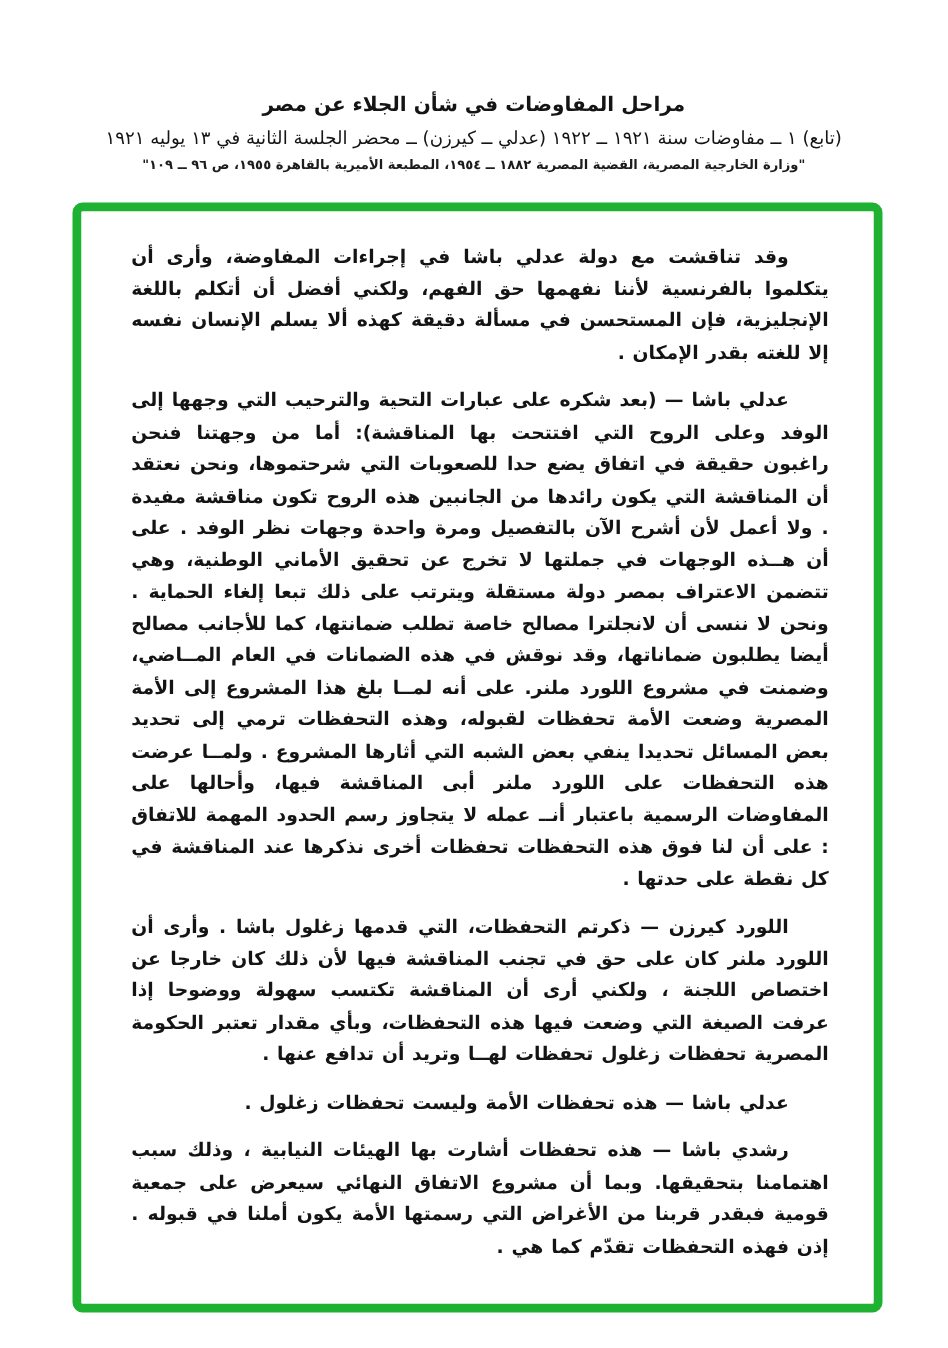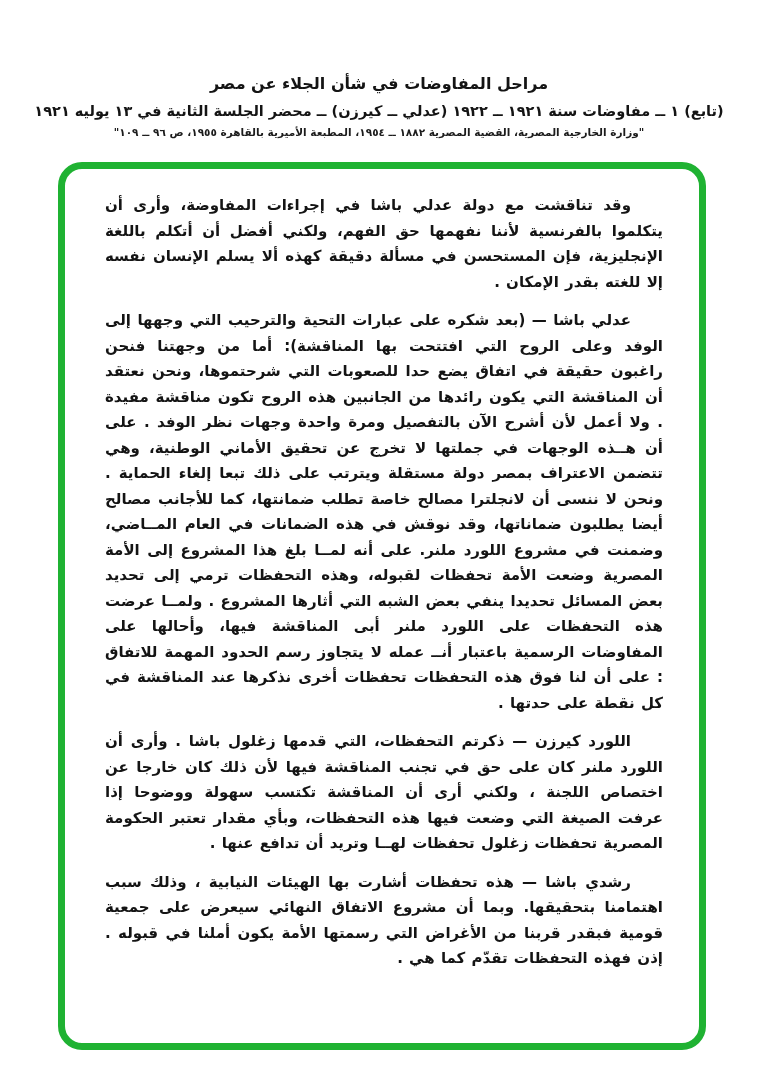"(تابع) ١ ــ مفاوضات سنة" .doc-subtitle { font-weight: bold -> normal }
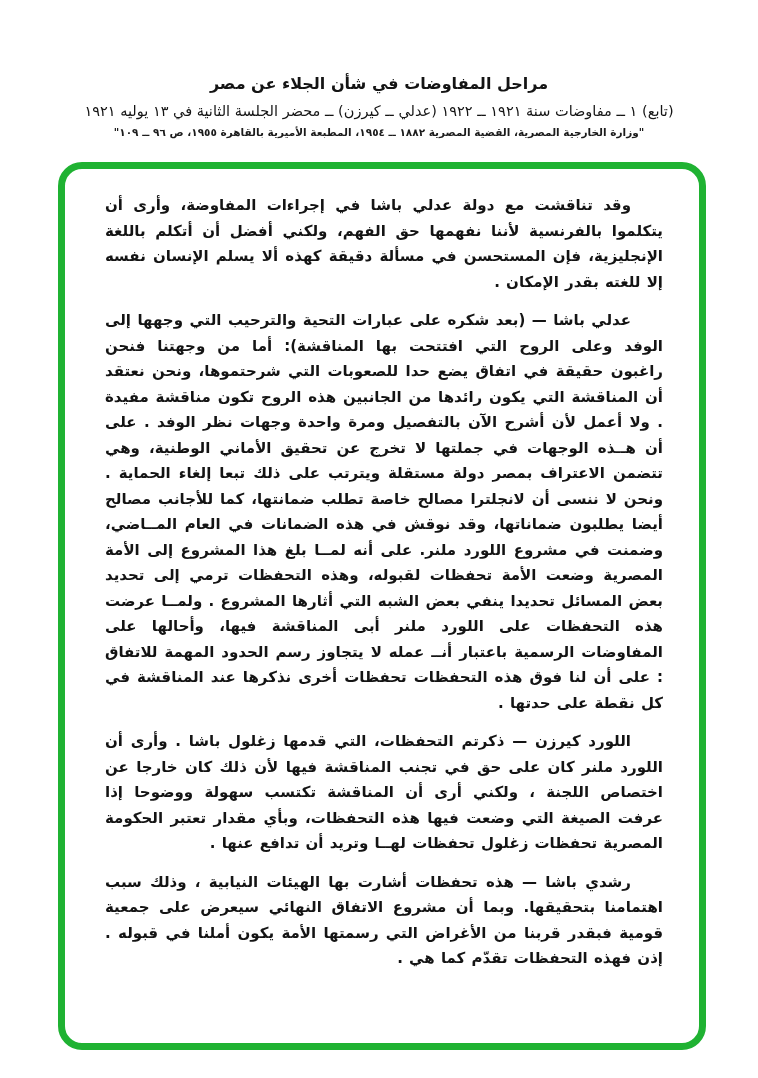"وقد تناقشت مع دولة عدلي" .green-box { border-radius: 24px -> 8px }
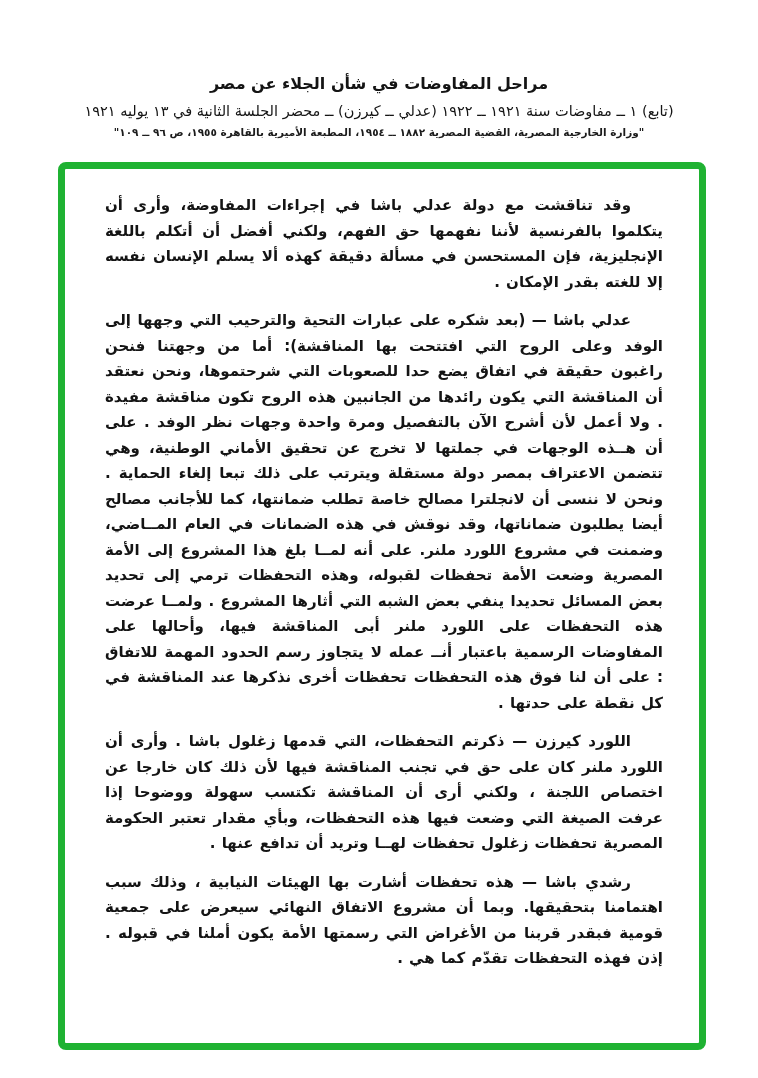"عدلي باشا — هذه تحفظات" p.para { html: none -> <p>عدلي باشا — هذه تحفظات الأمة وليست تحفظات زغلول .</p> }
